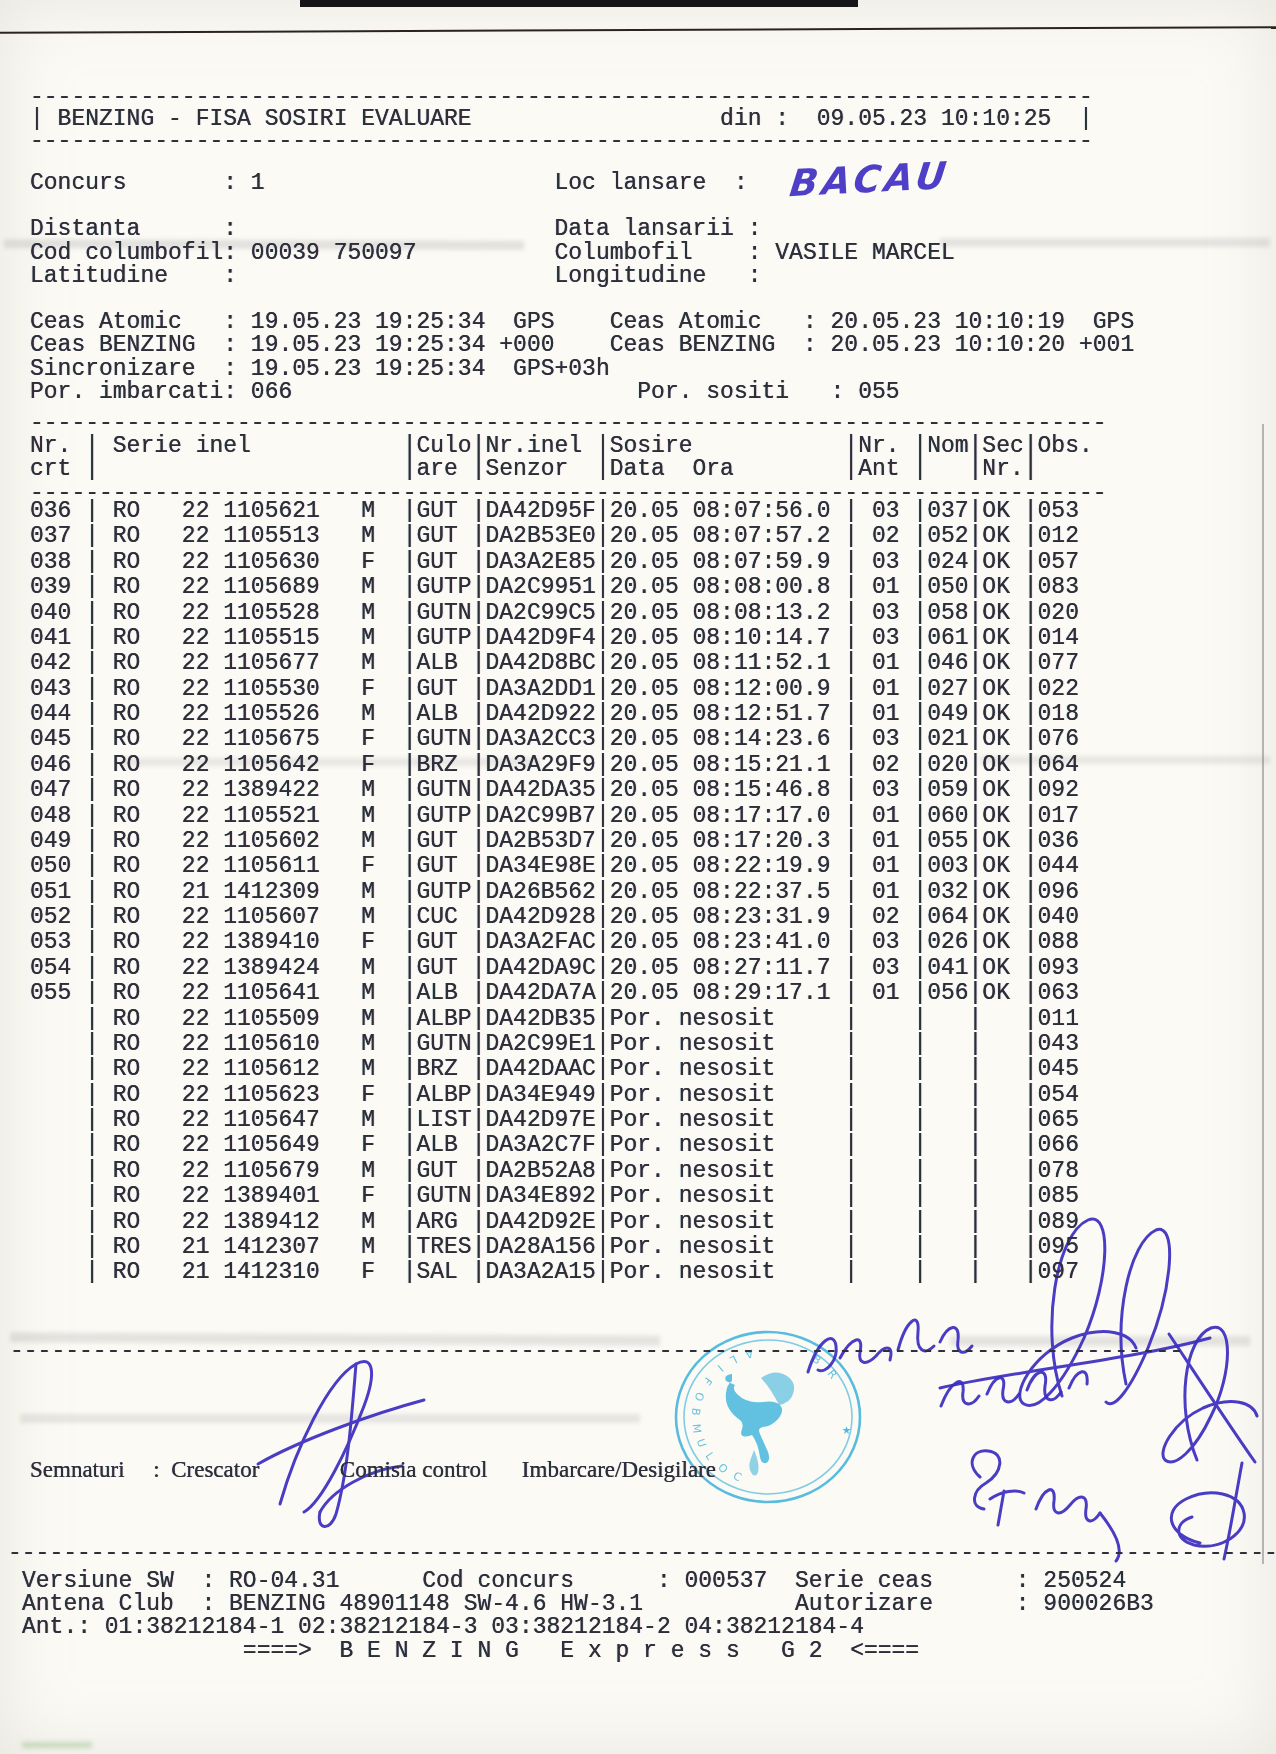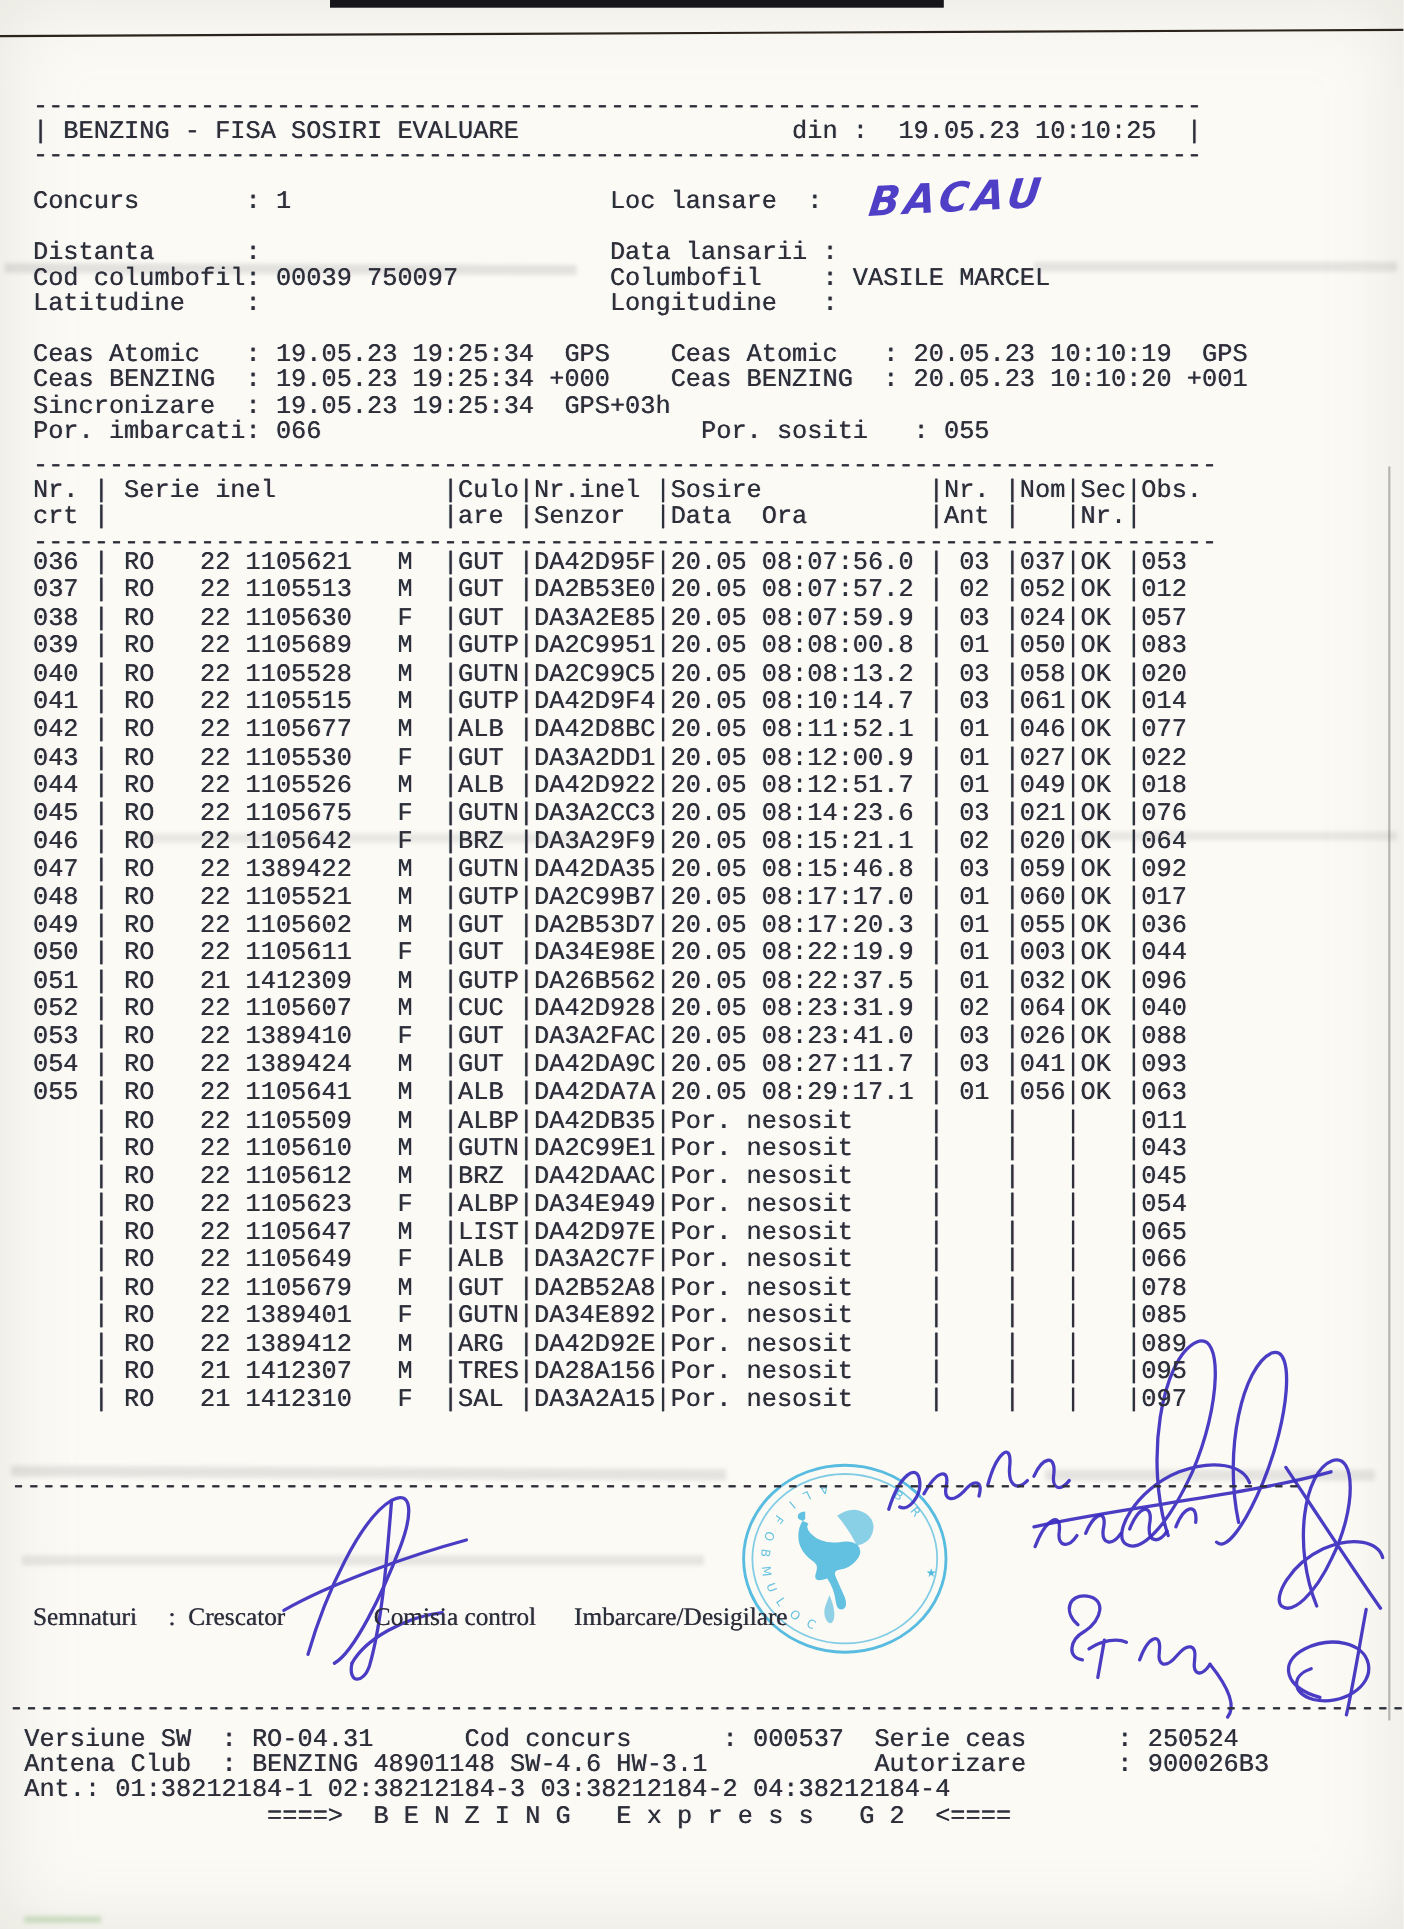"| BENZING - FISA SOSIRI" span.line { text: 19.05.23 -> 09.05.23 }
